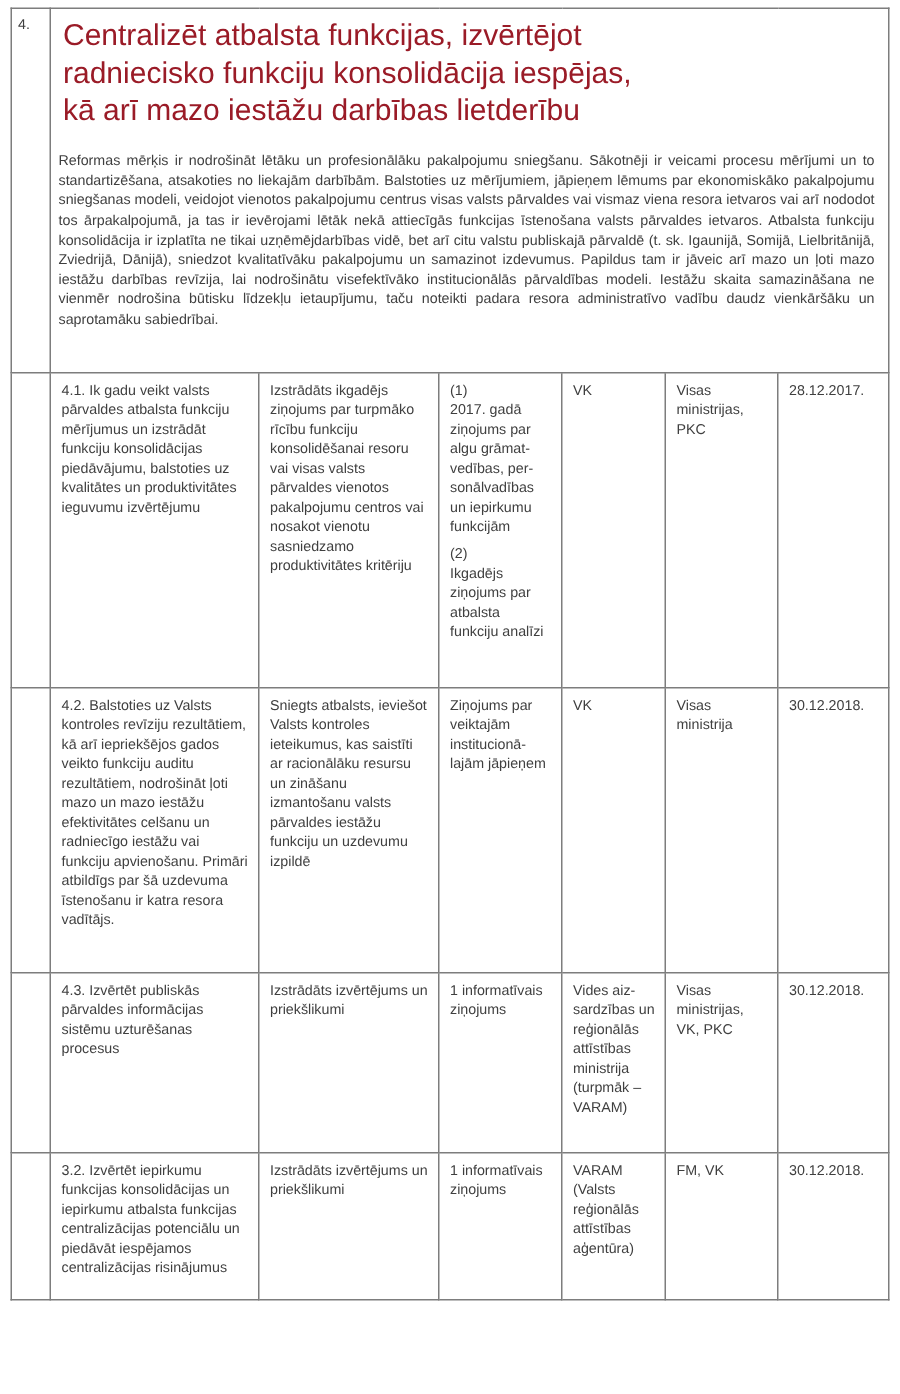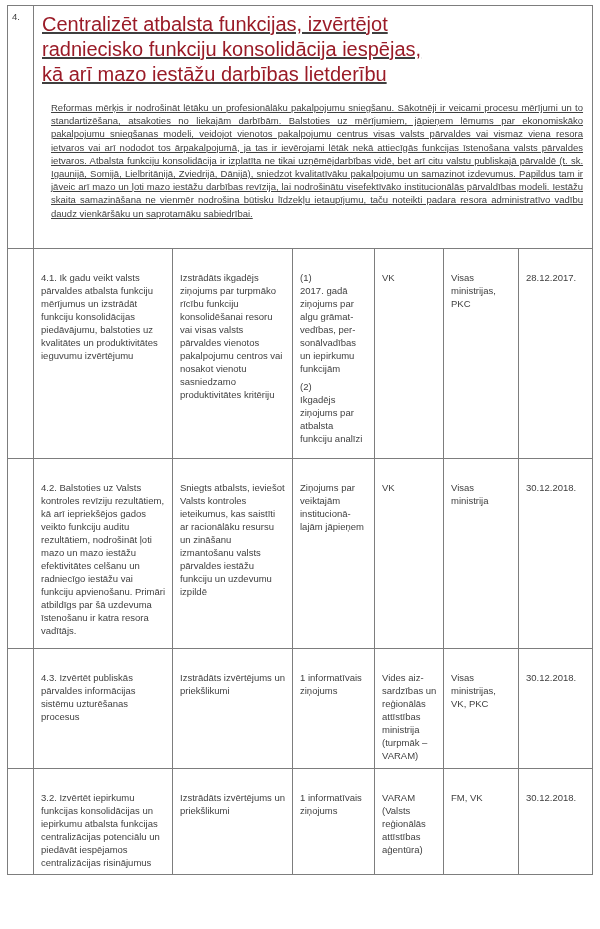"Centralizēt atbalsta funkcijas," .title-cell { text-decoration: underline -> none }
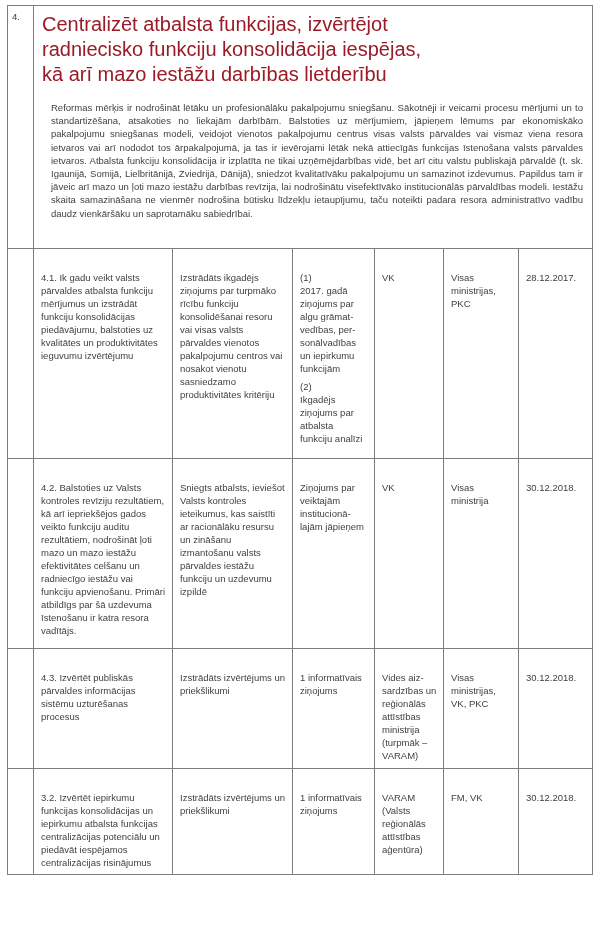"Reformas mērķis ir nodrošināt lētāku" .intro { margin: 14px 0 0 12px -> 14px 0 0 0 }
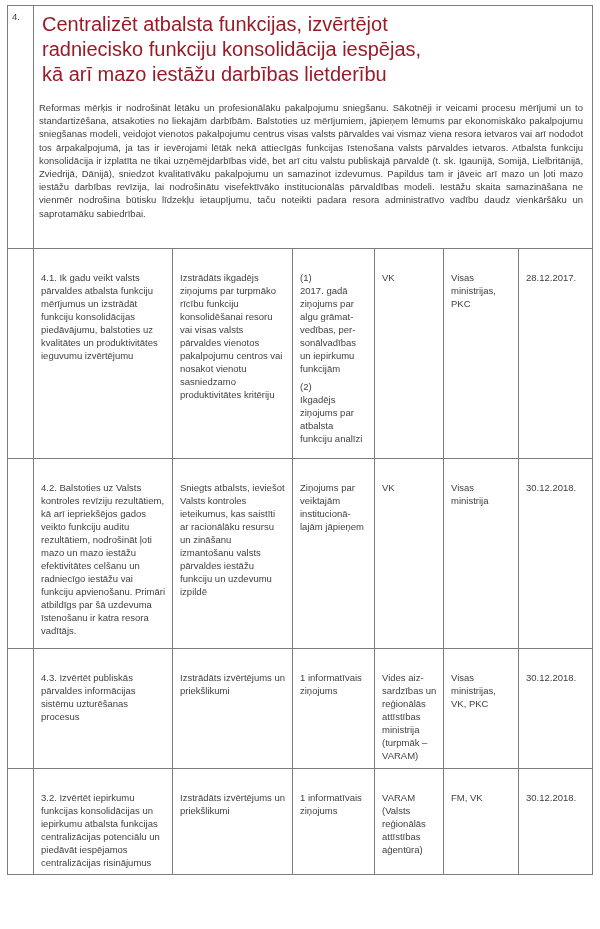"4.1. Ik gadu veikt valsts" .plan-table td { padding: 22px 6px 5px 7px -> 5px 6px 5px 7px }
